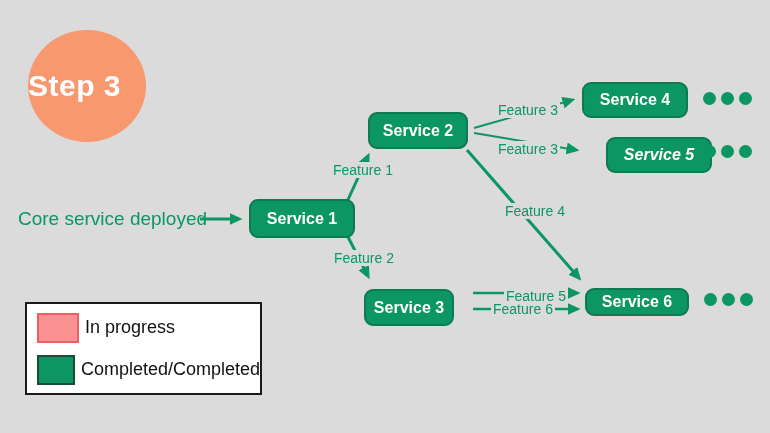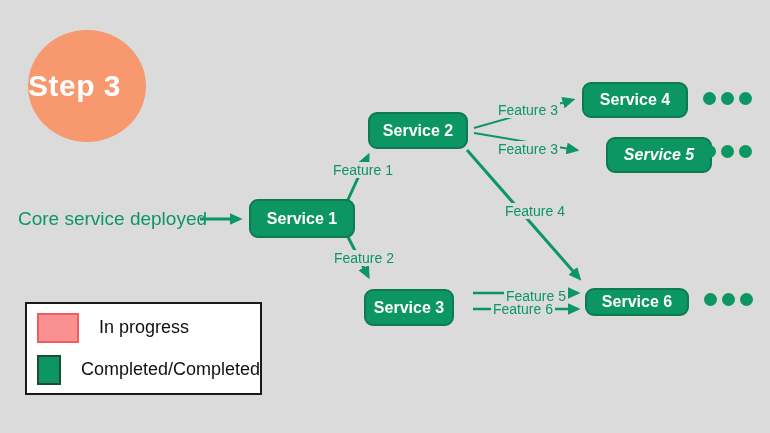"In progress" .legend-row { gap: 20px -> 6px }
